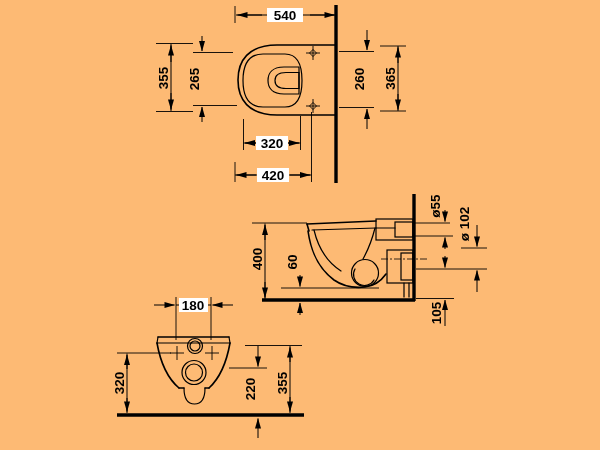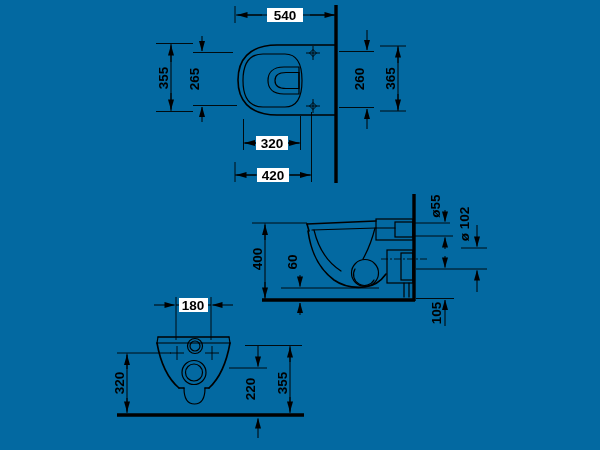"540" .stage { background: #0369a1 -> #fdba74 }
